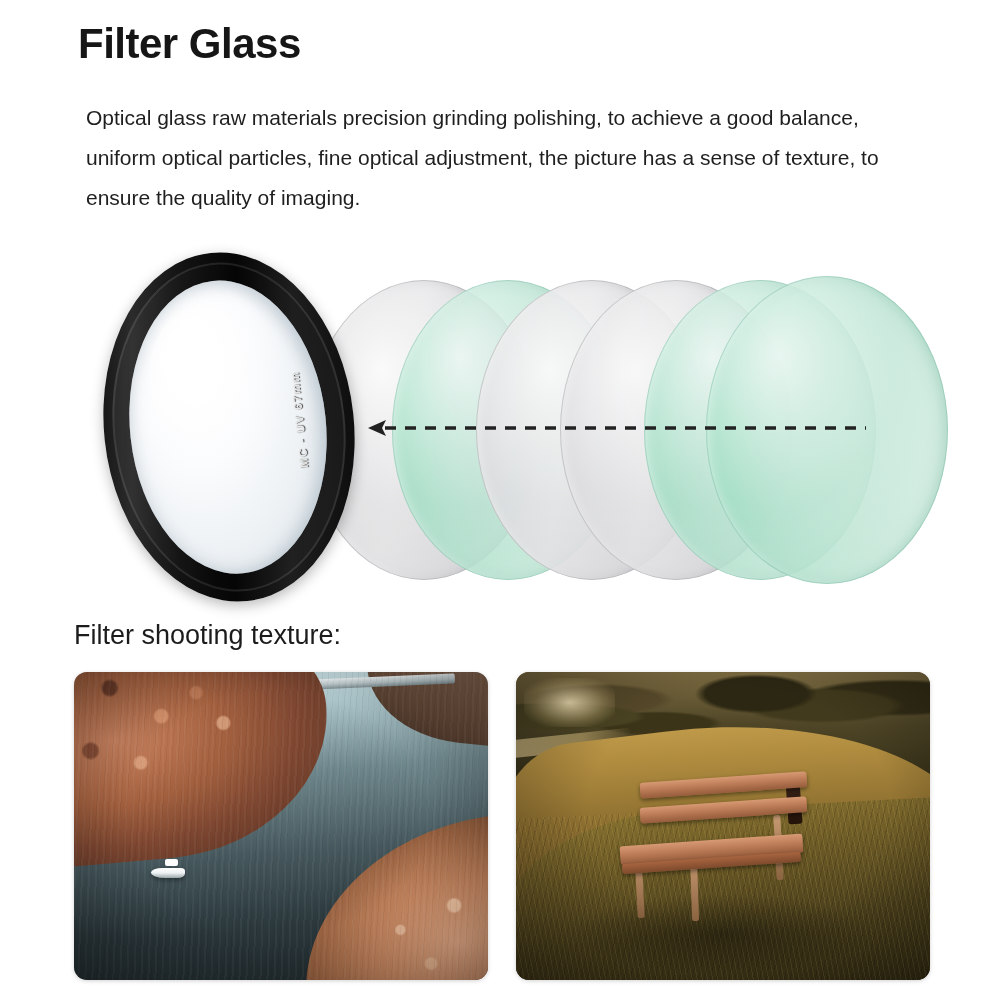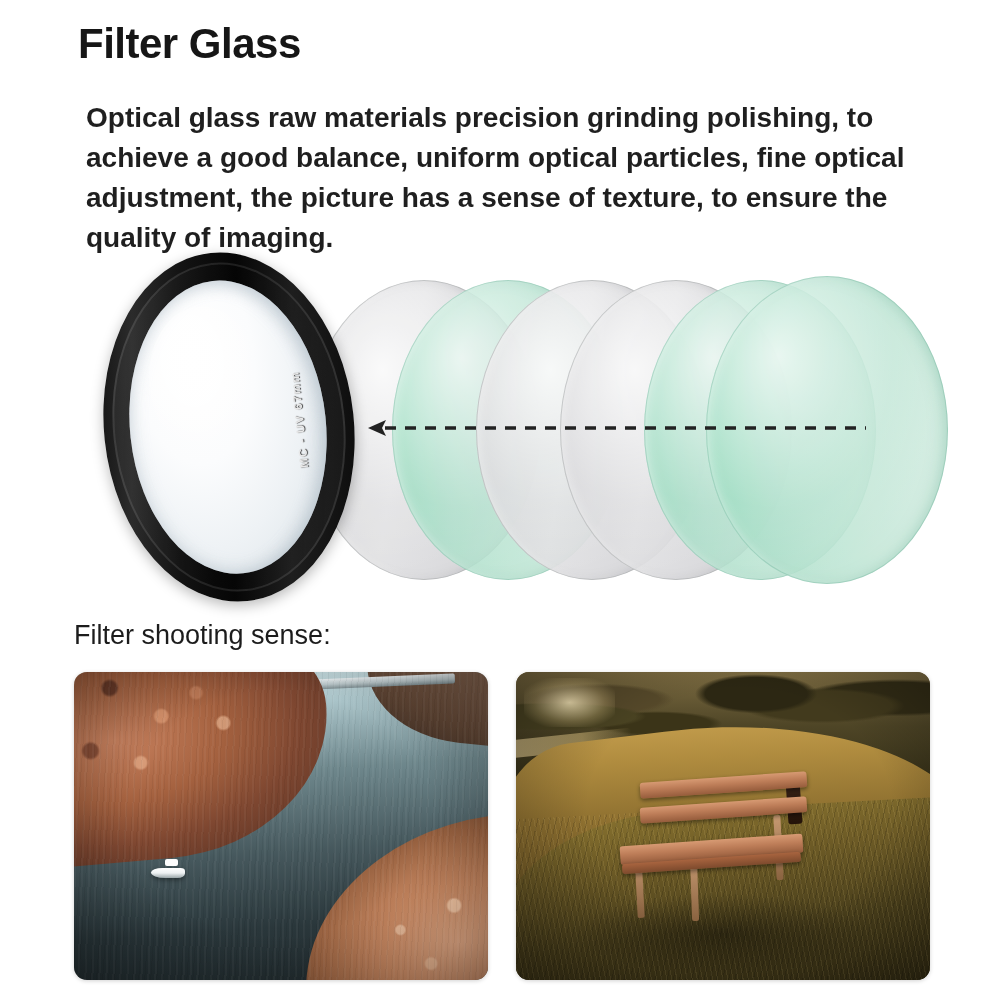"Optical glass raw materials precision" #page-description { font-size: 28px -> 21px; font-weight: 700 -> 400 }
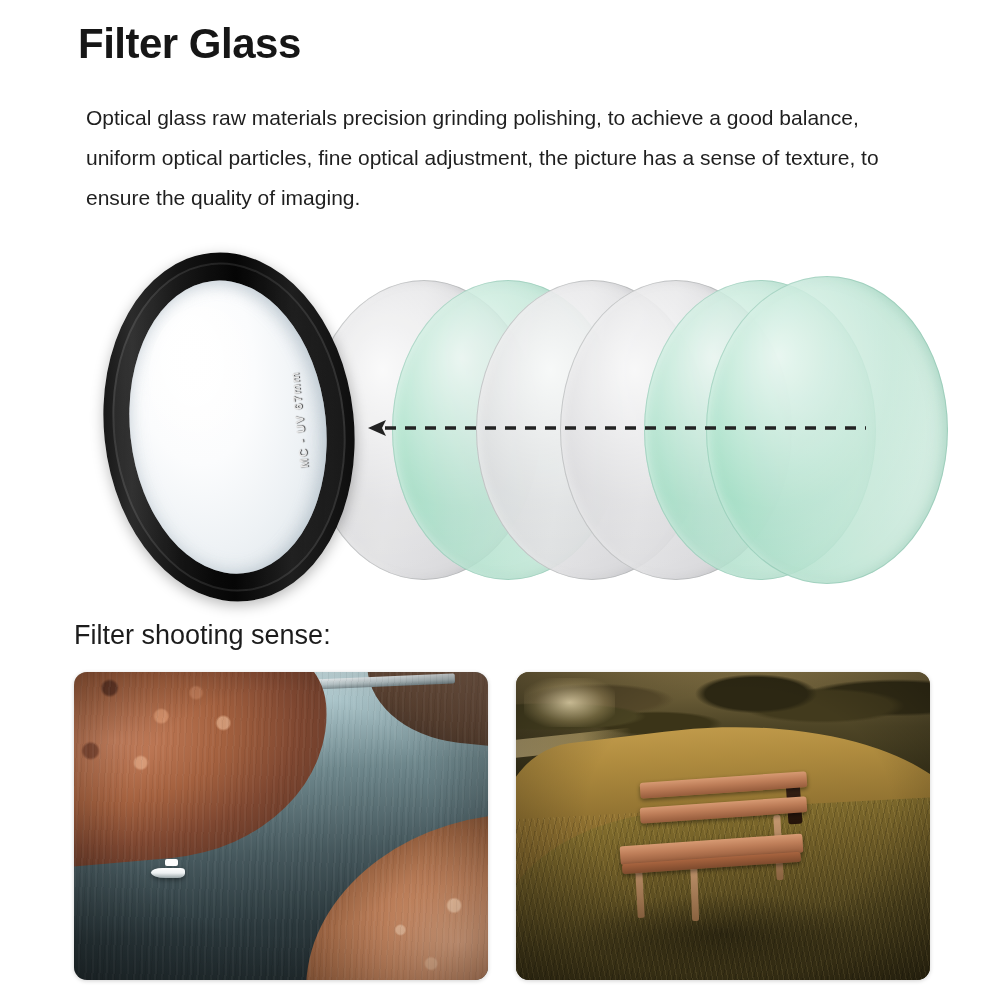"Filter shooting sense:" div { text: sense -> texture }
